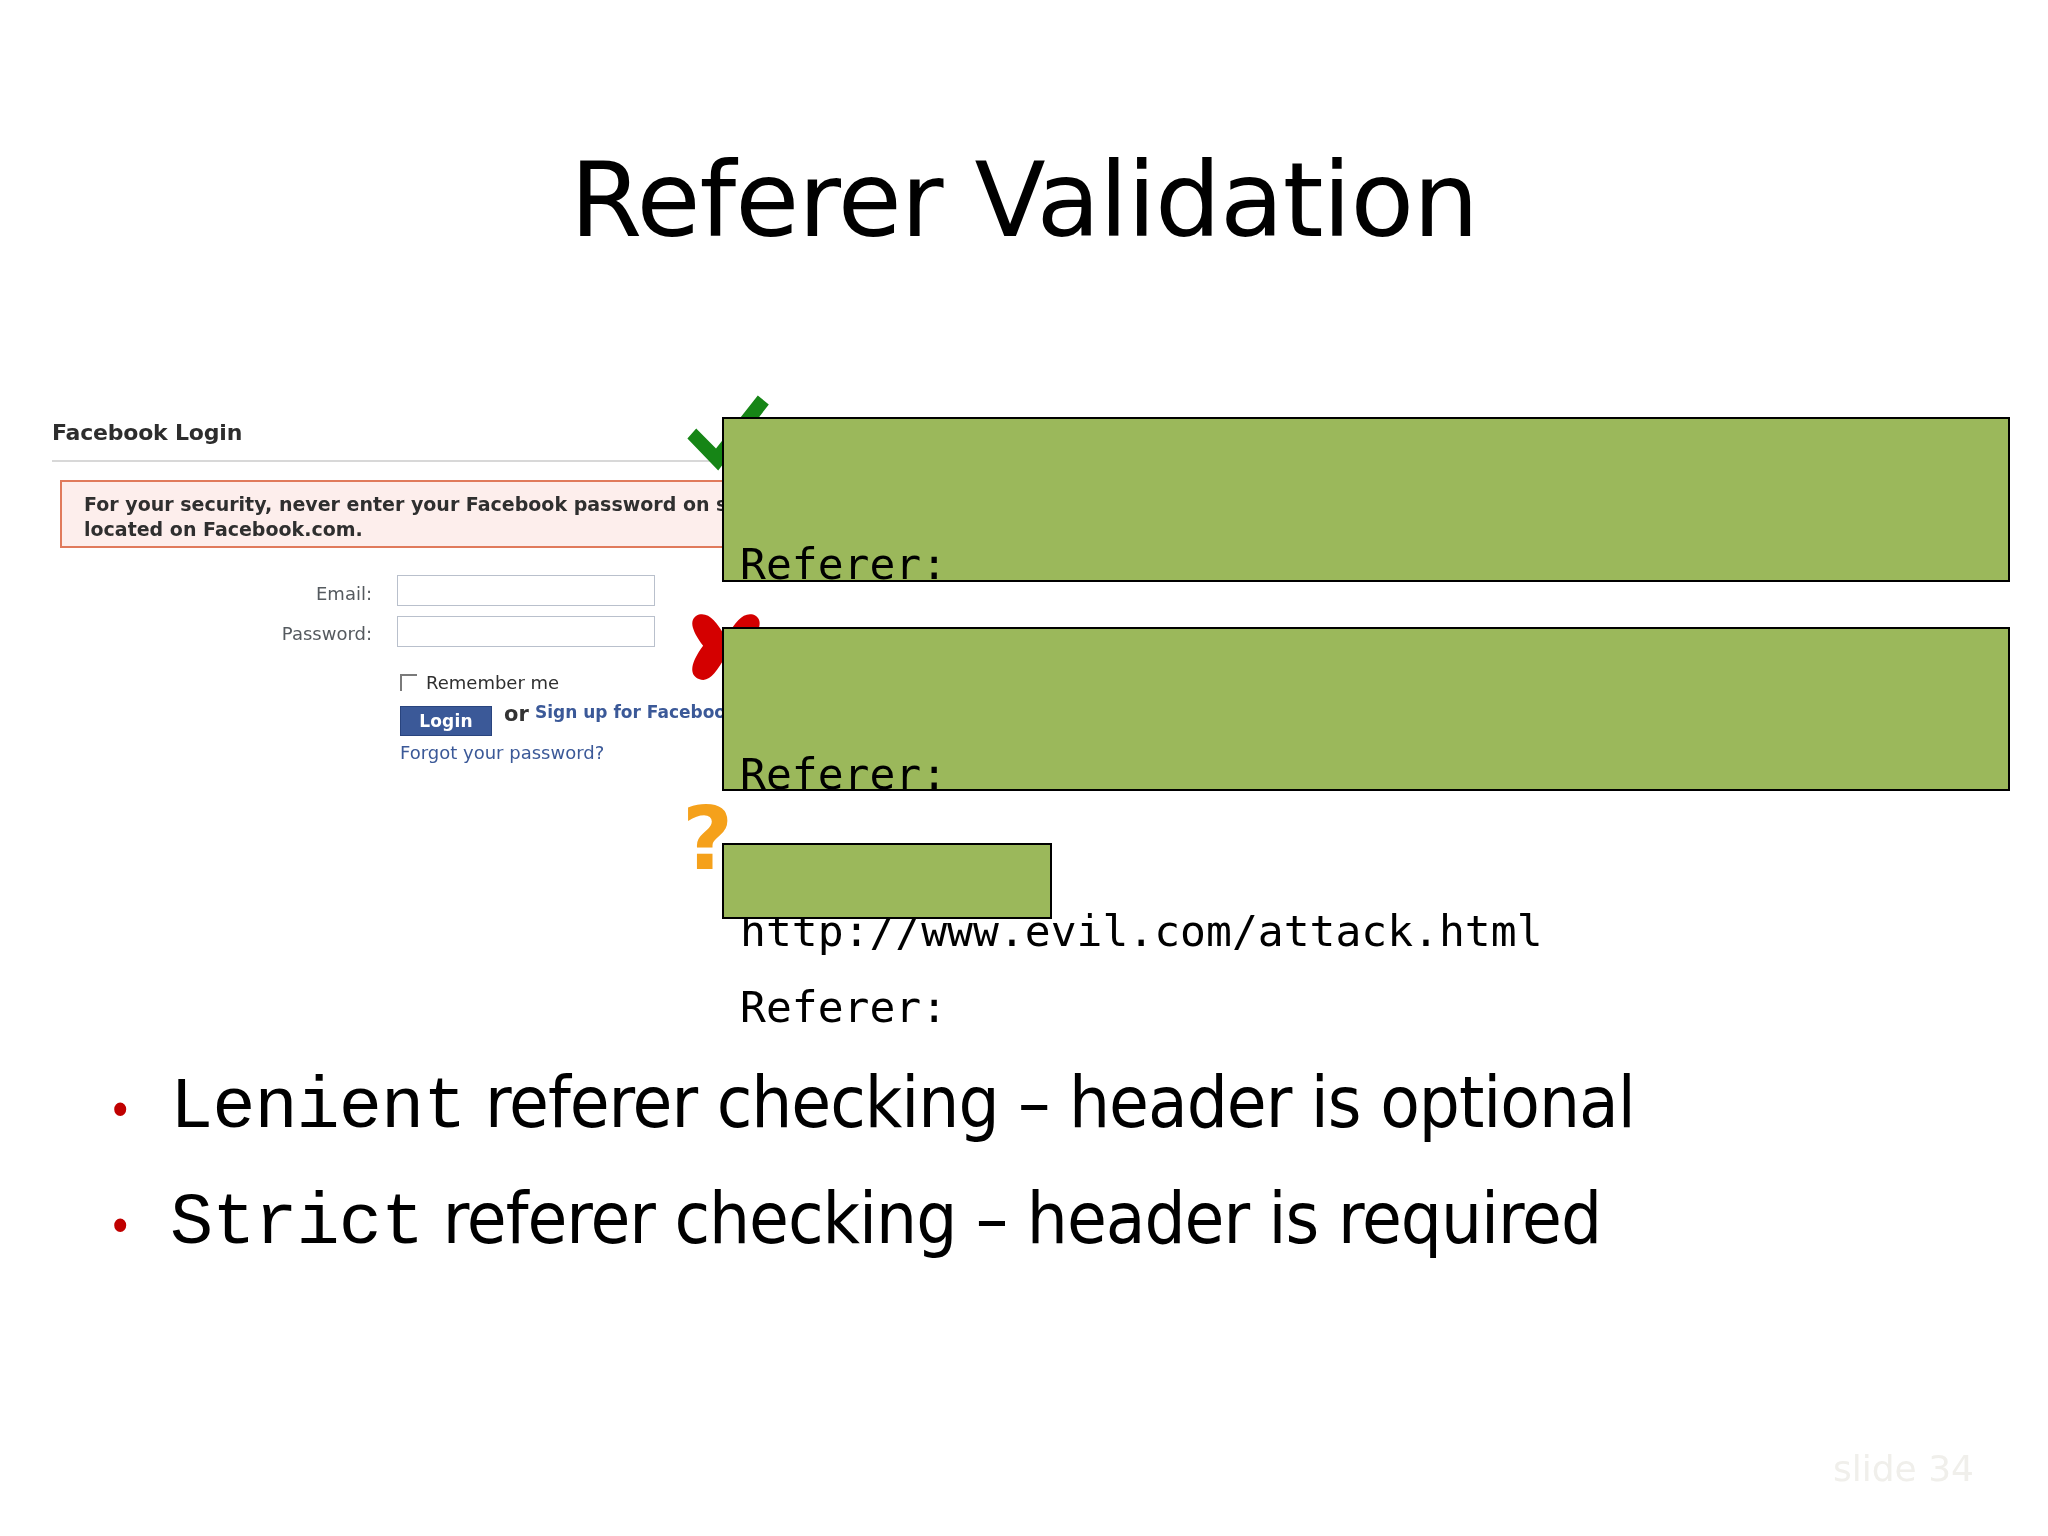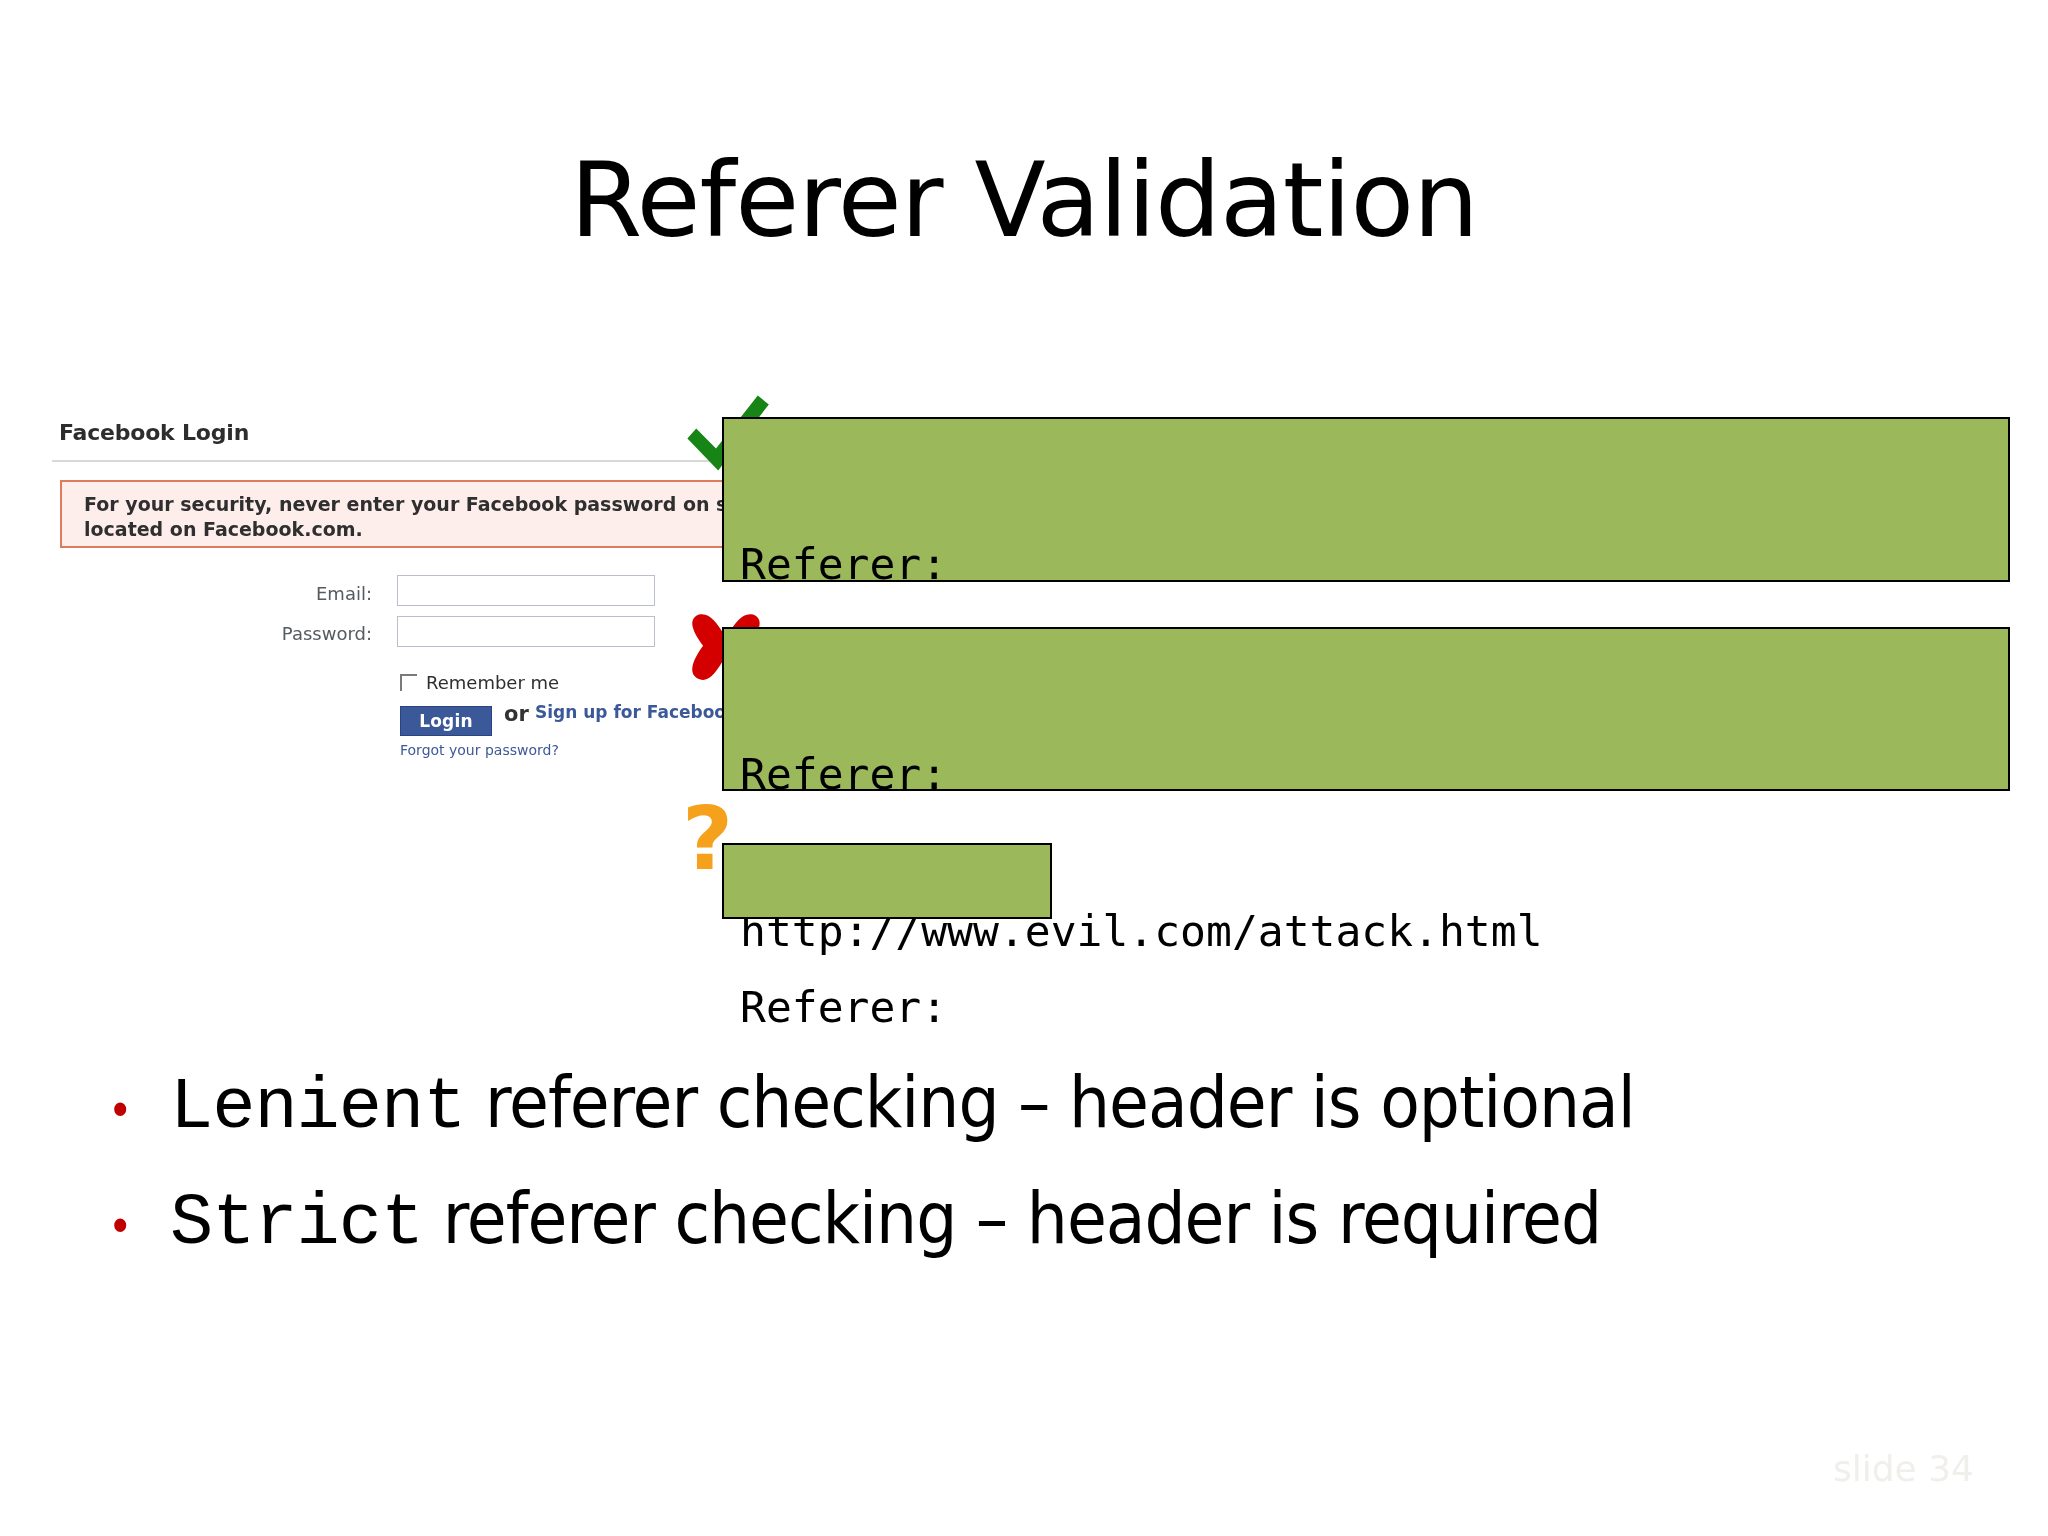"Facebook Login" #fb-heading { left: 7px -> 0 }
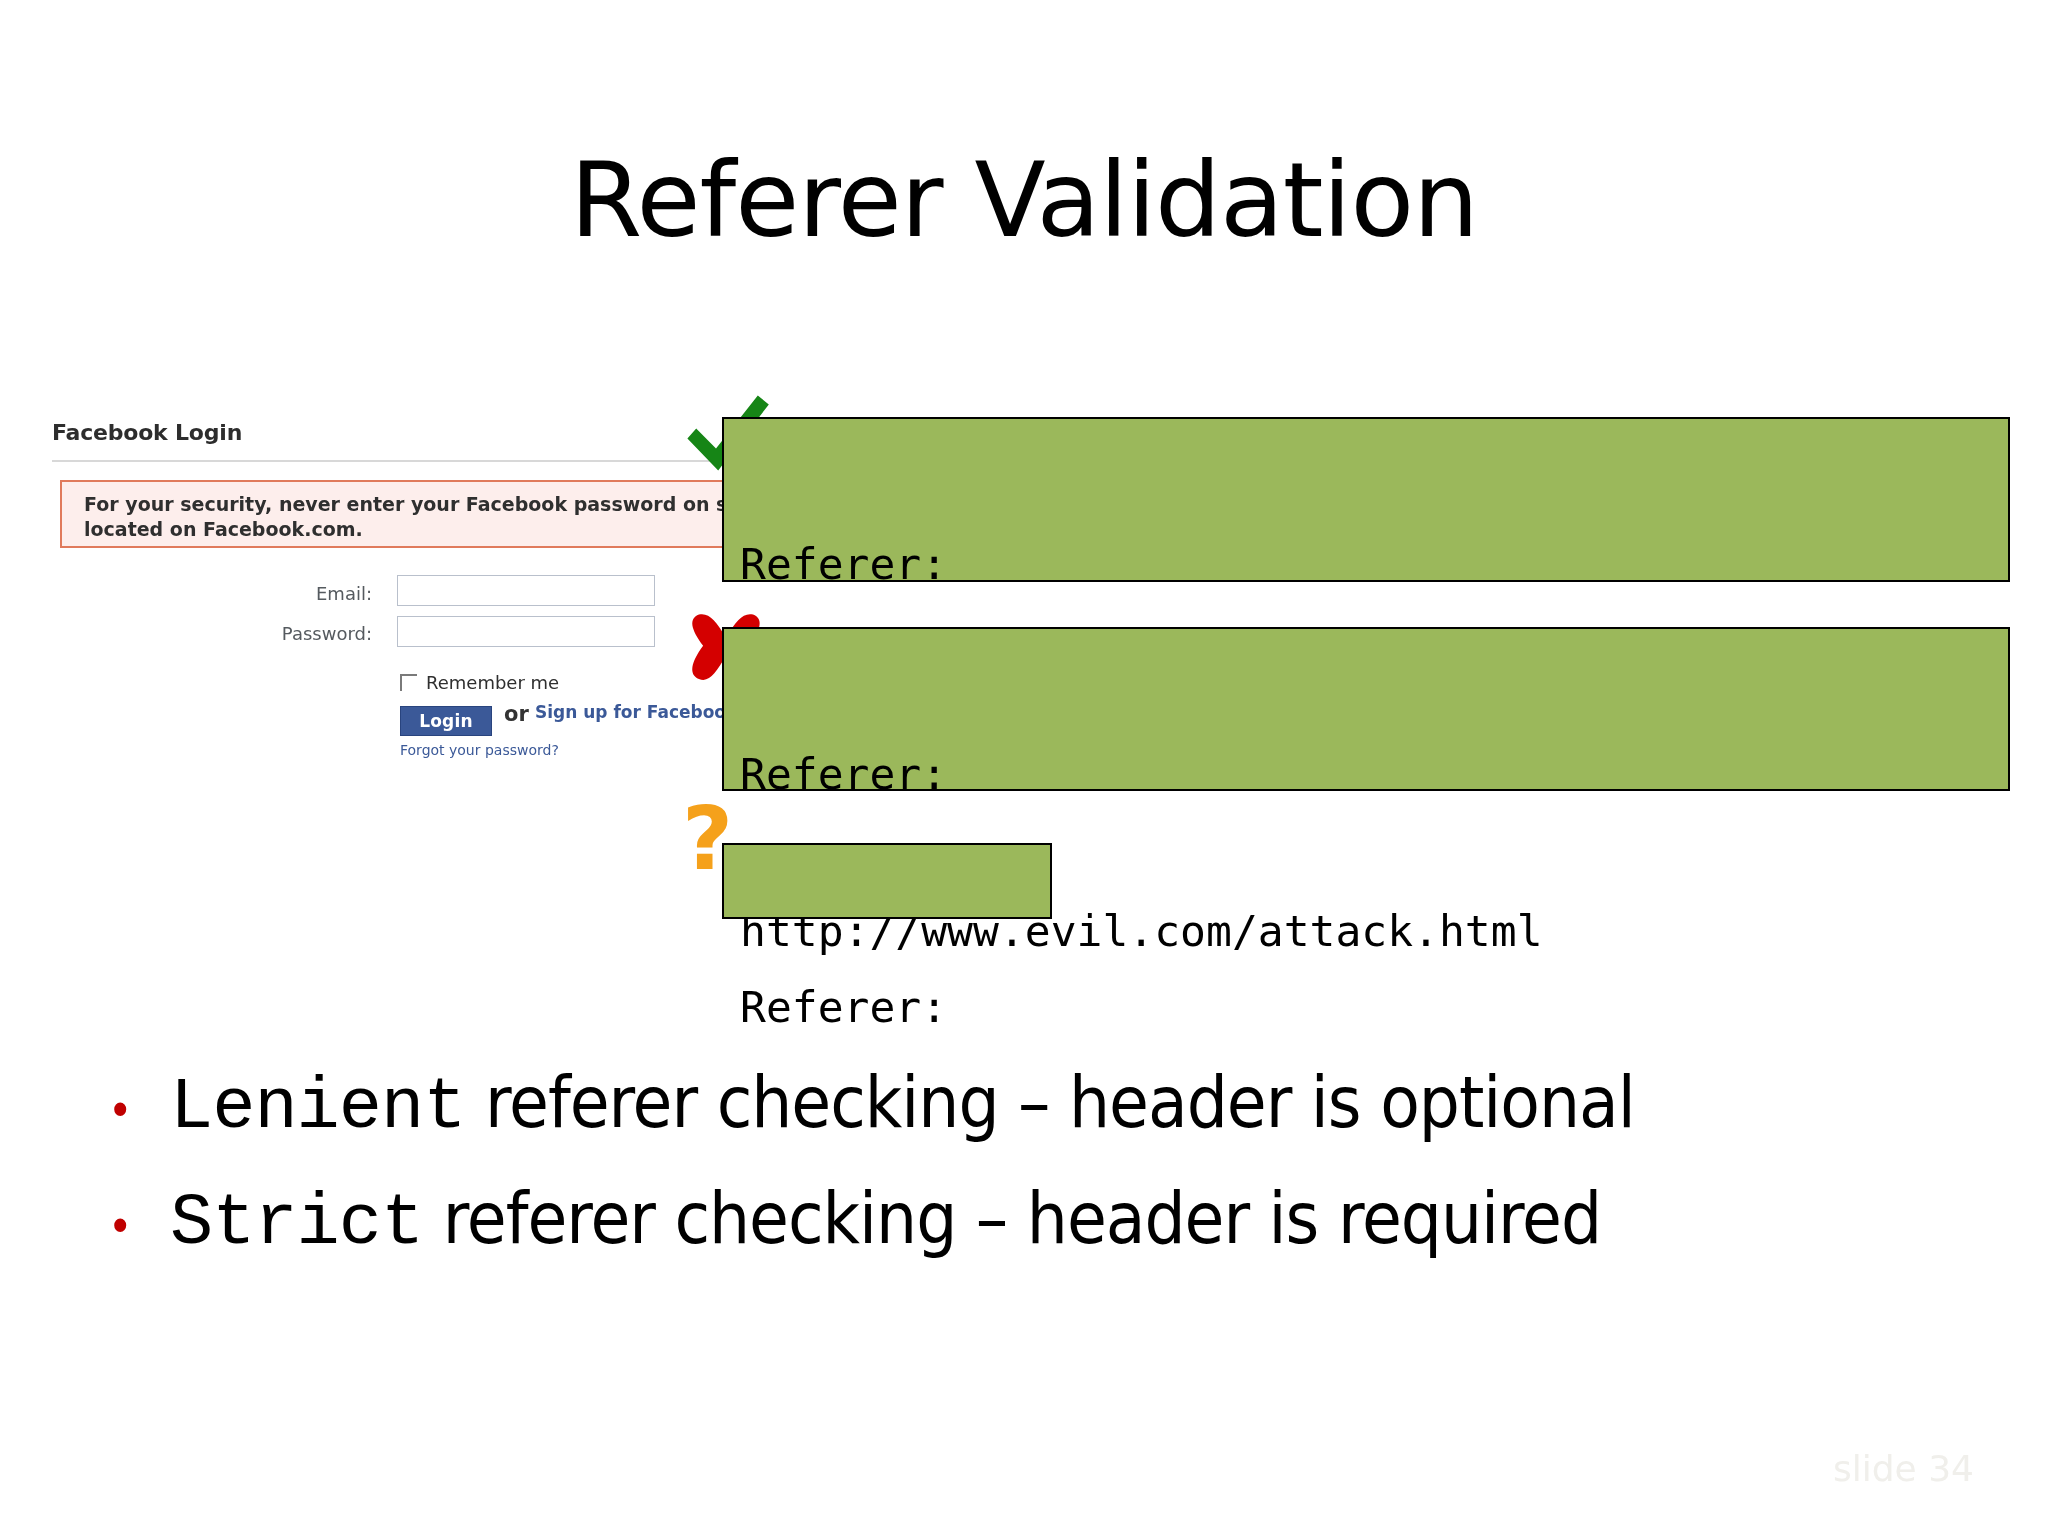"Forgot your password?" #fb-forgot { font-size: 14px -> 18px }
